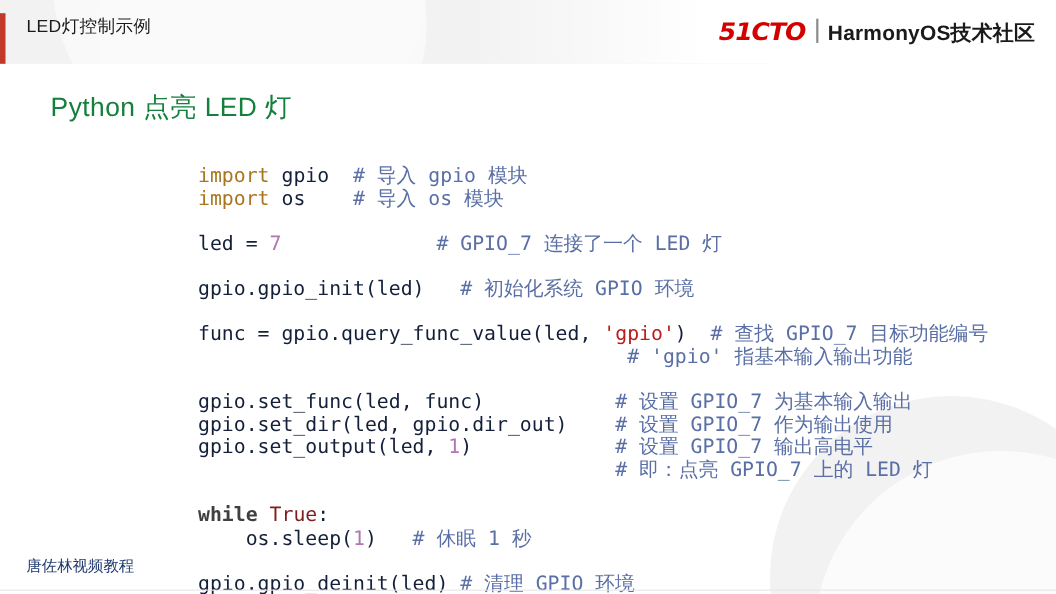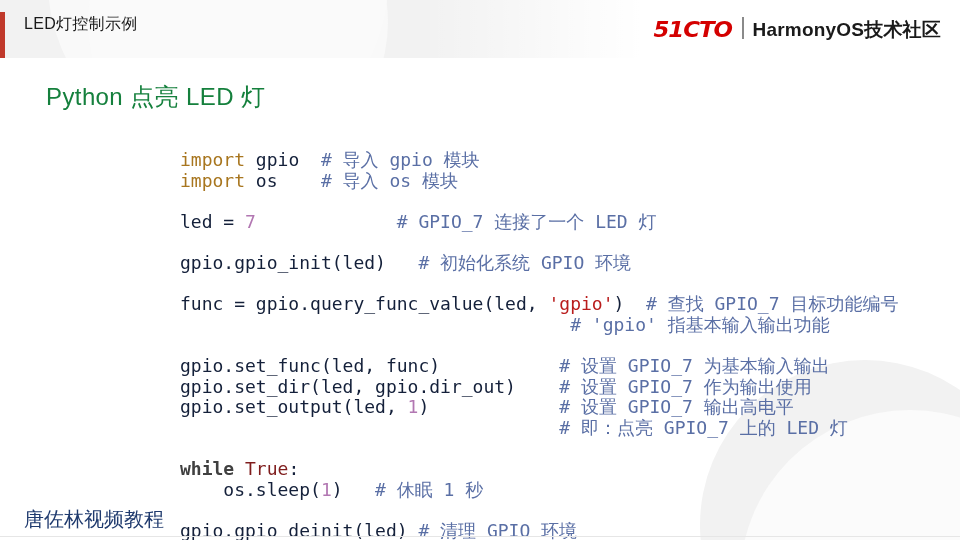"唐佐林视频教程" #footer-text { font-size: 20px -> 14px }
